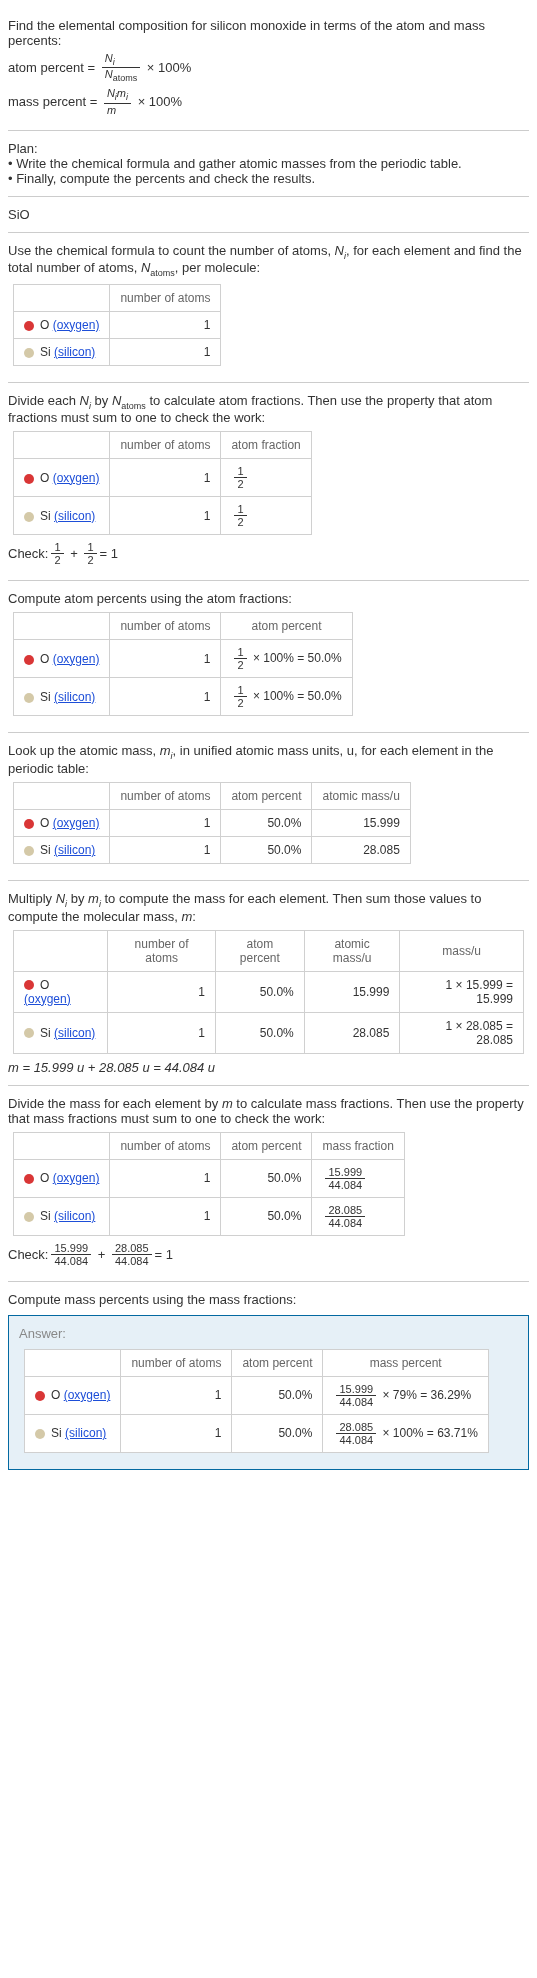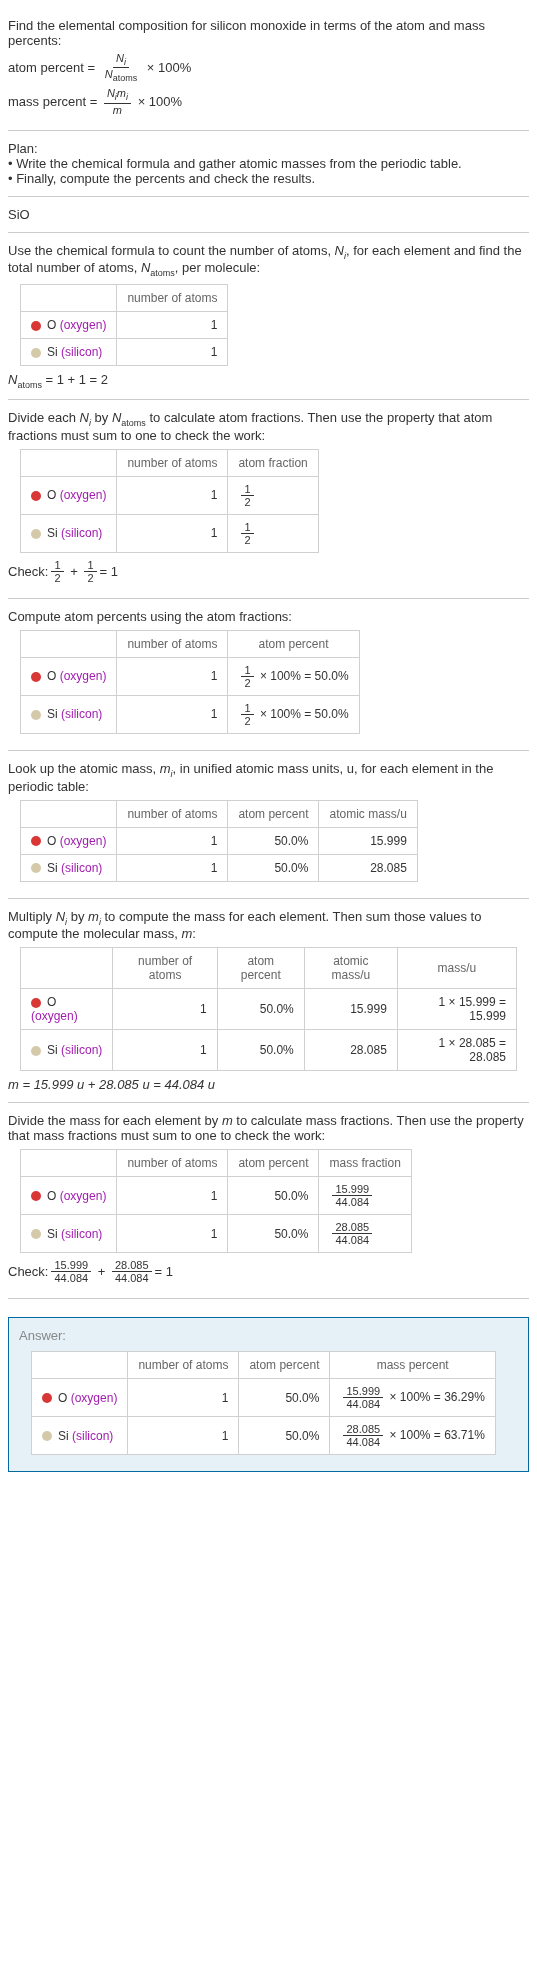"Ni" .frac { align-items: center -> none }
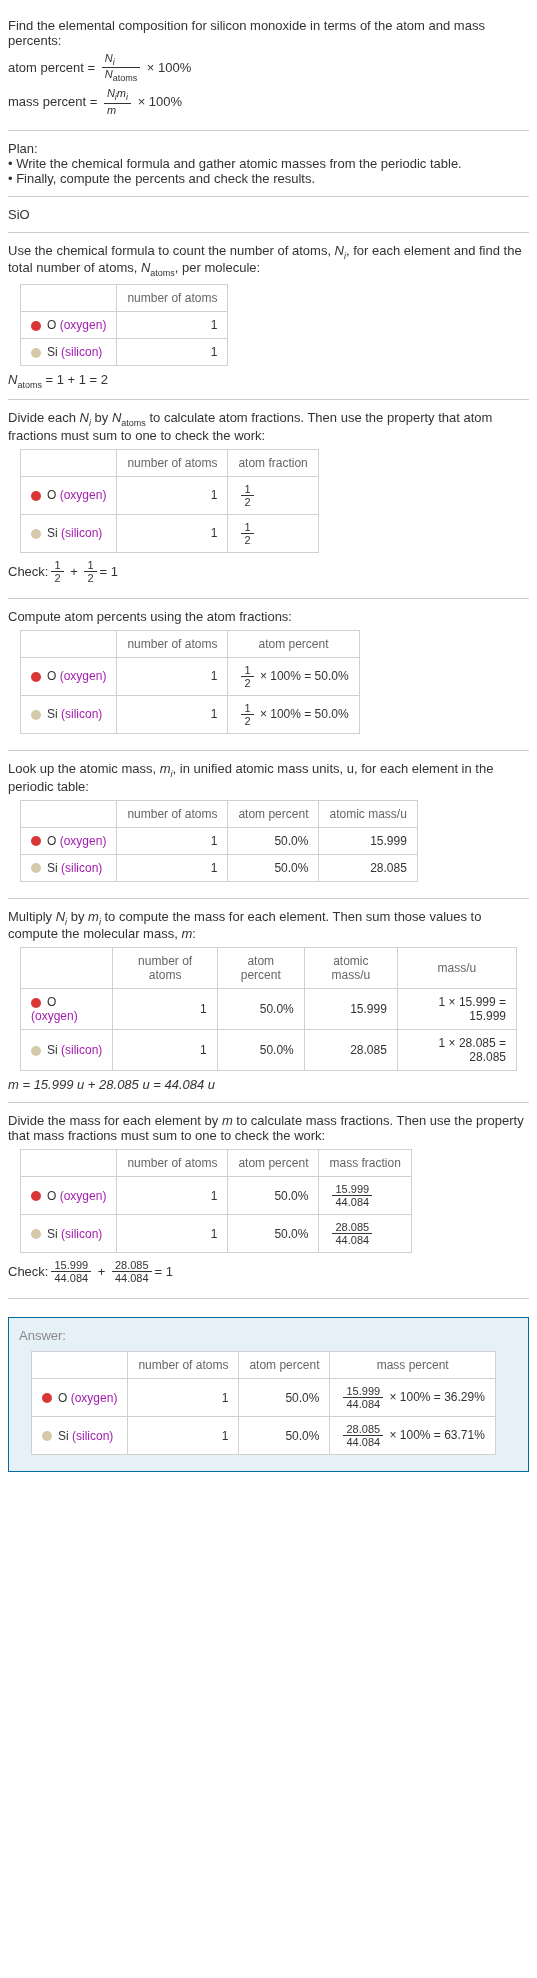"number of atoms" table { margin: 6px 12px -> 6px 5px }
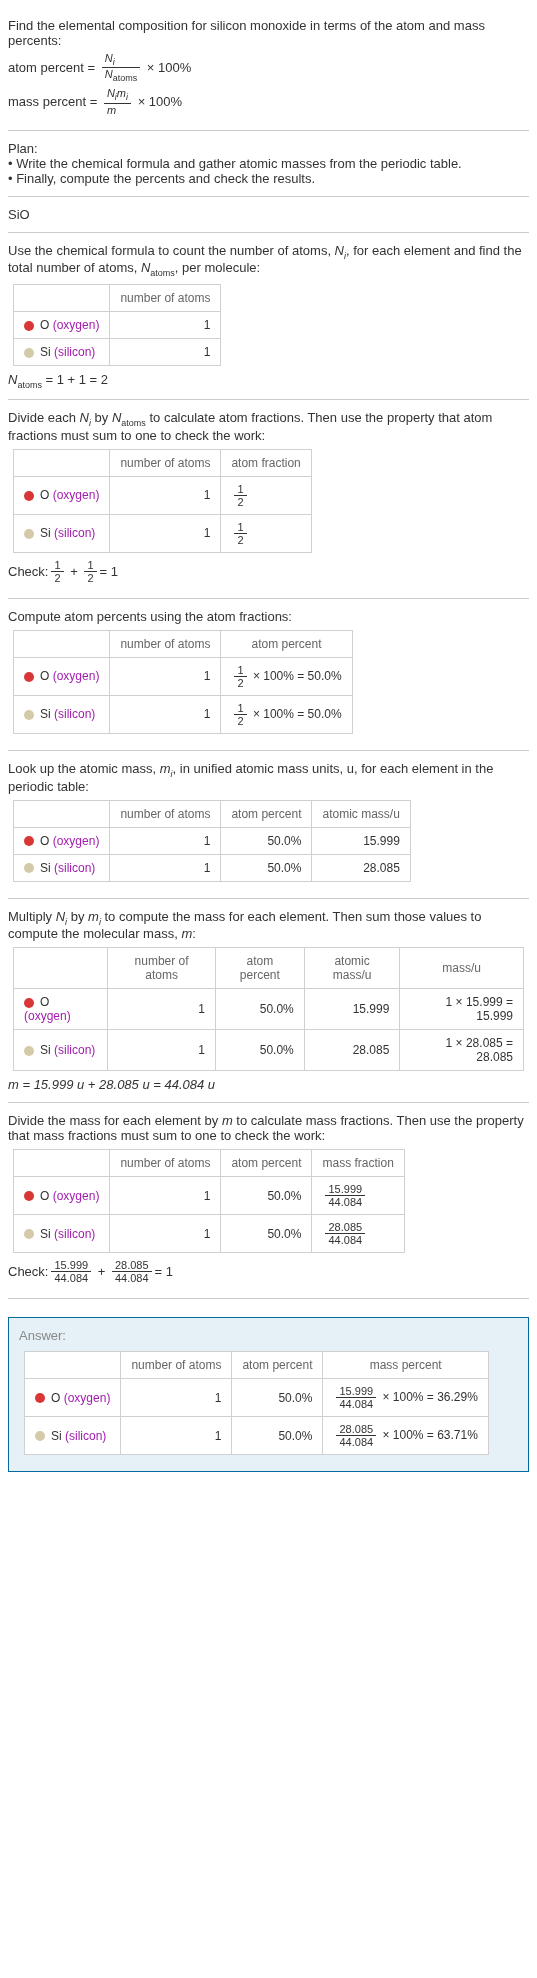"(oxygen)" .gray { color: #a21caf -> #1d4ed8; text-decoration: none -> underline }
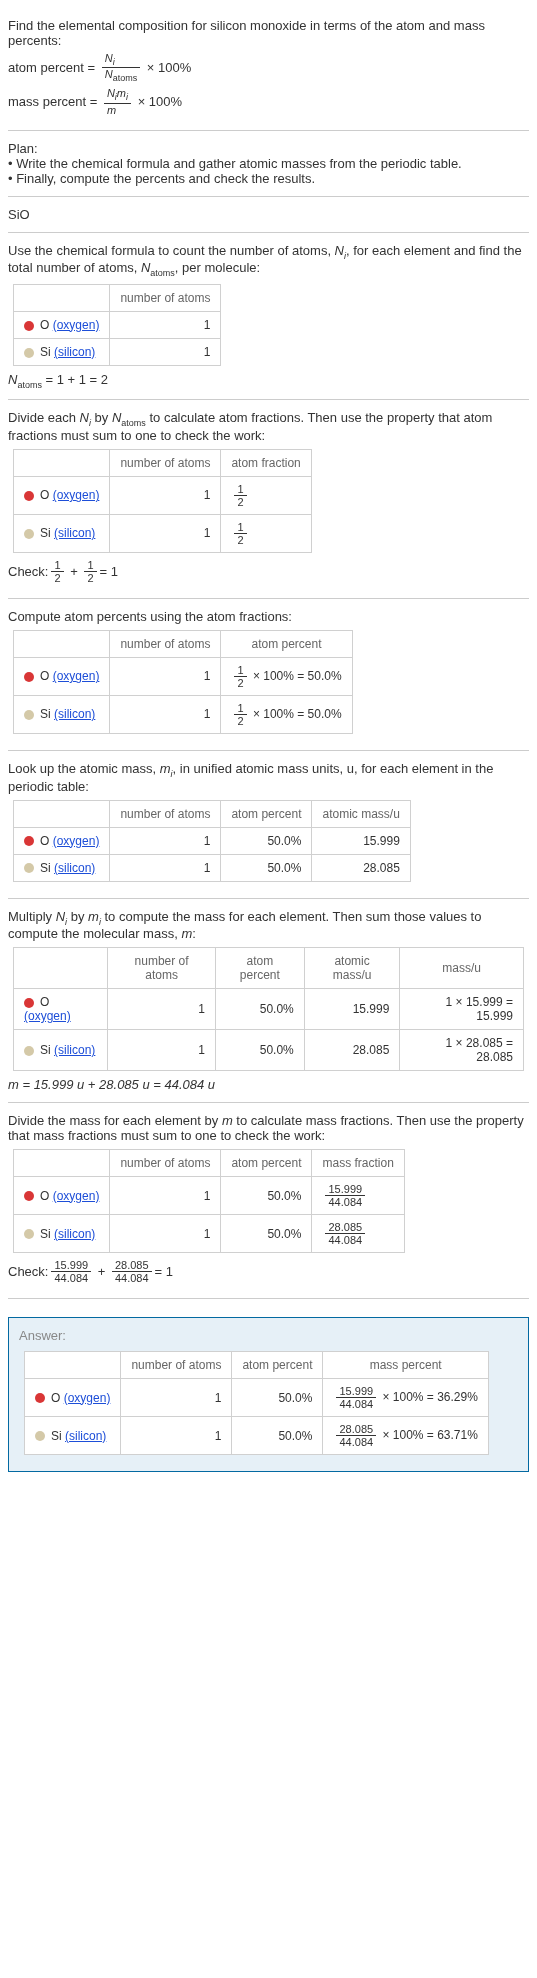"Natoms = 1 + 1" div { html: <div><span>N</span><span>atoms</span><span> = 1 + 1 = 2</span></div> -> none }
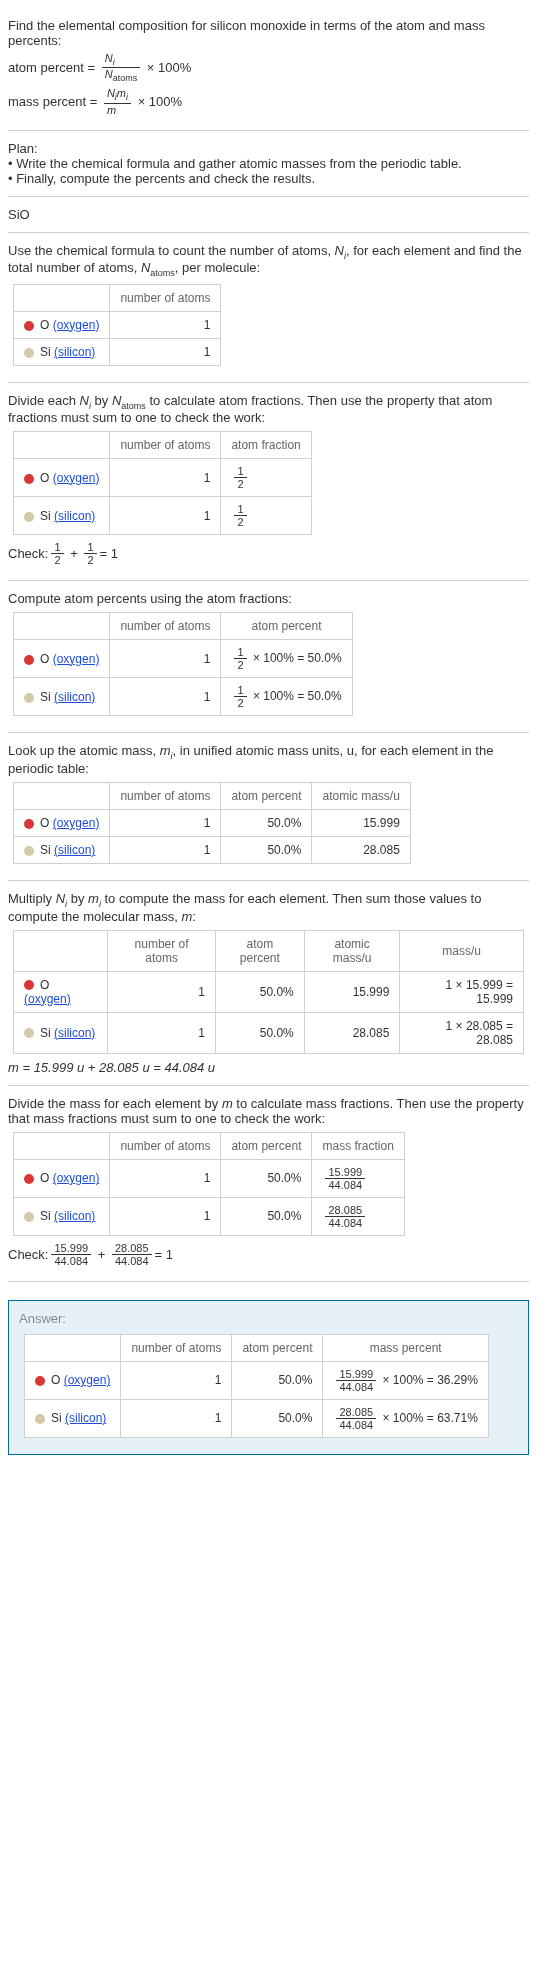"Compute mass percents using the" div { html: none -> <div>Compute mass percents using the mass fractions:</div> }
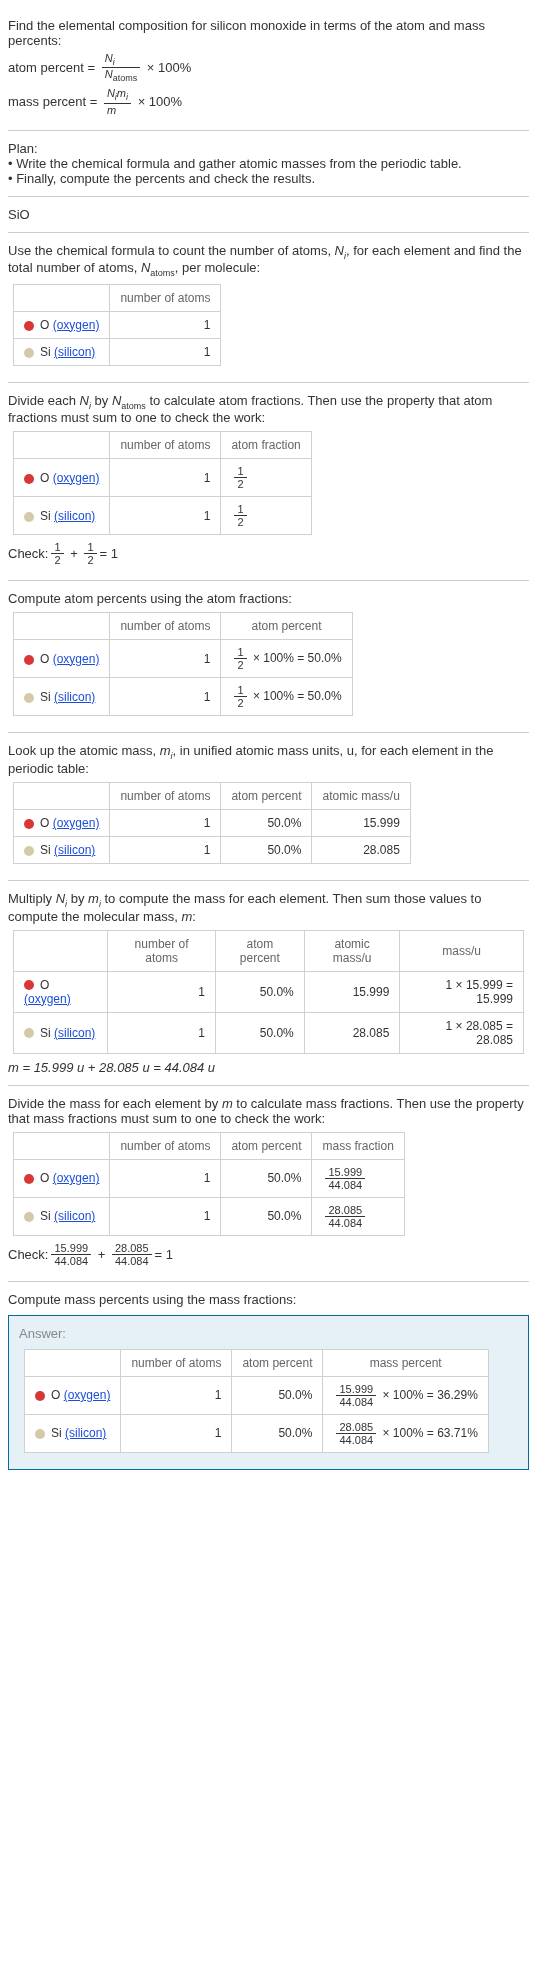"× 100% = 36.29%" span { text: 100% -> 79% }
